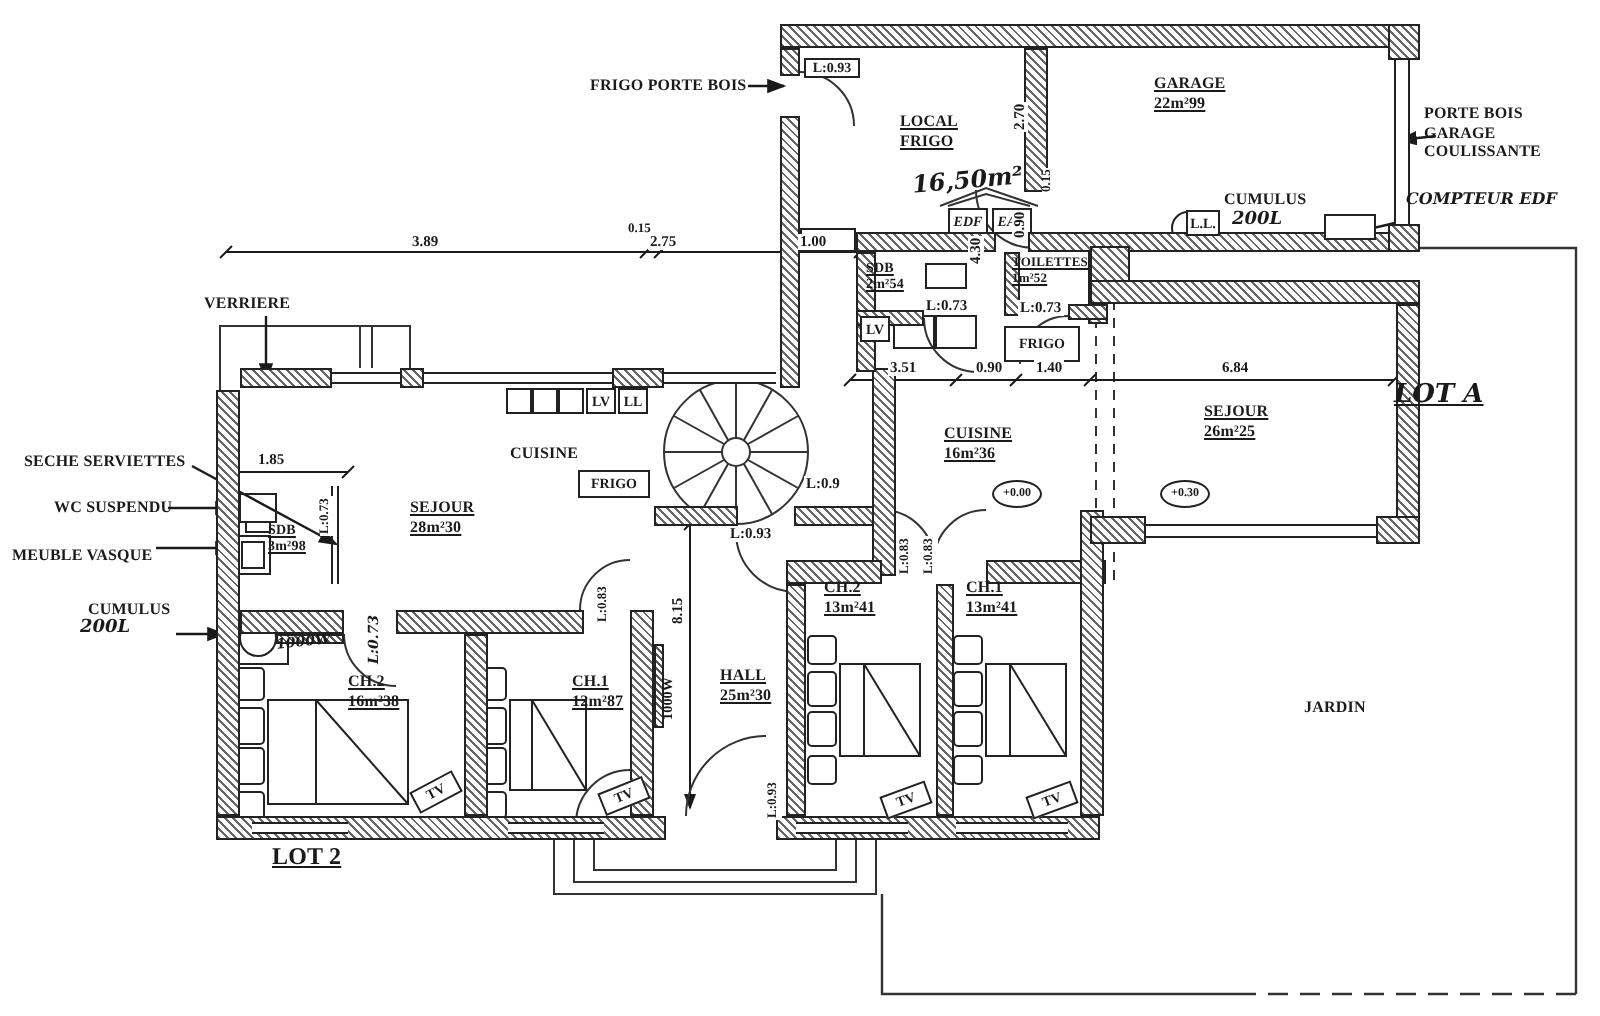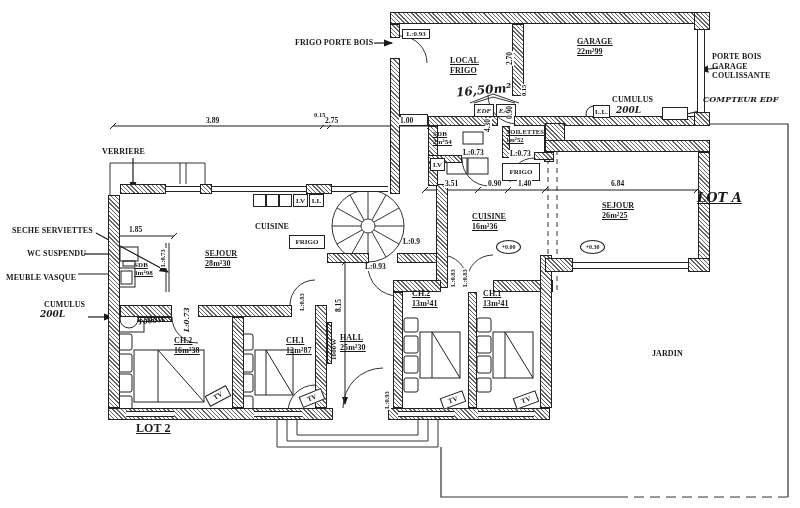"HALL" div.lbl { left: 340px -> 360px }
